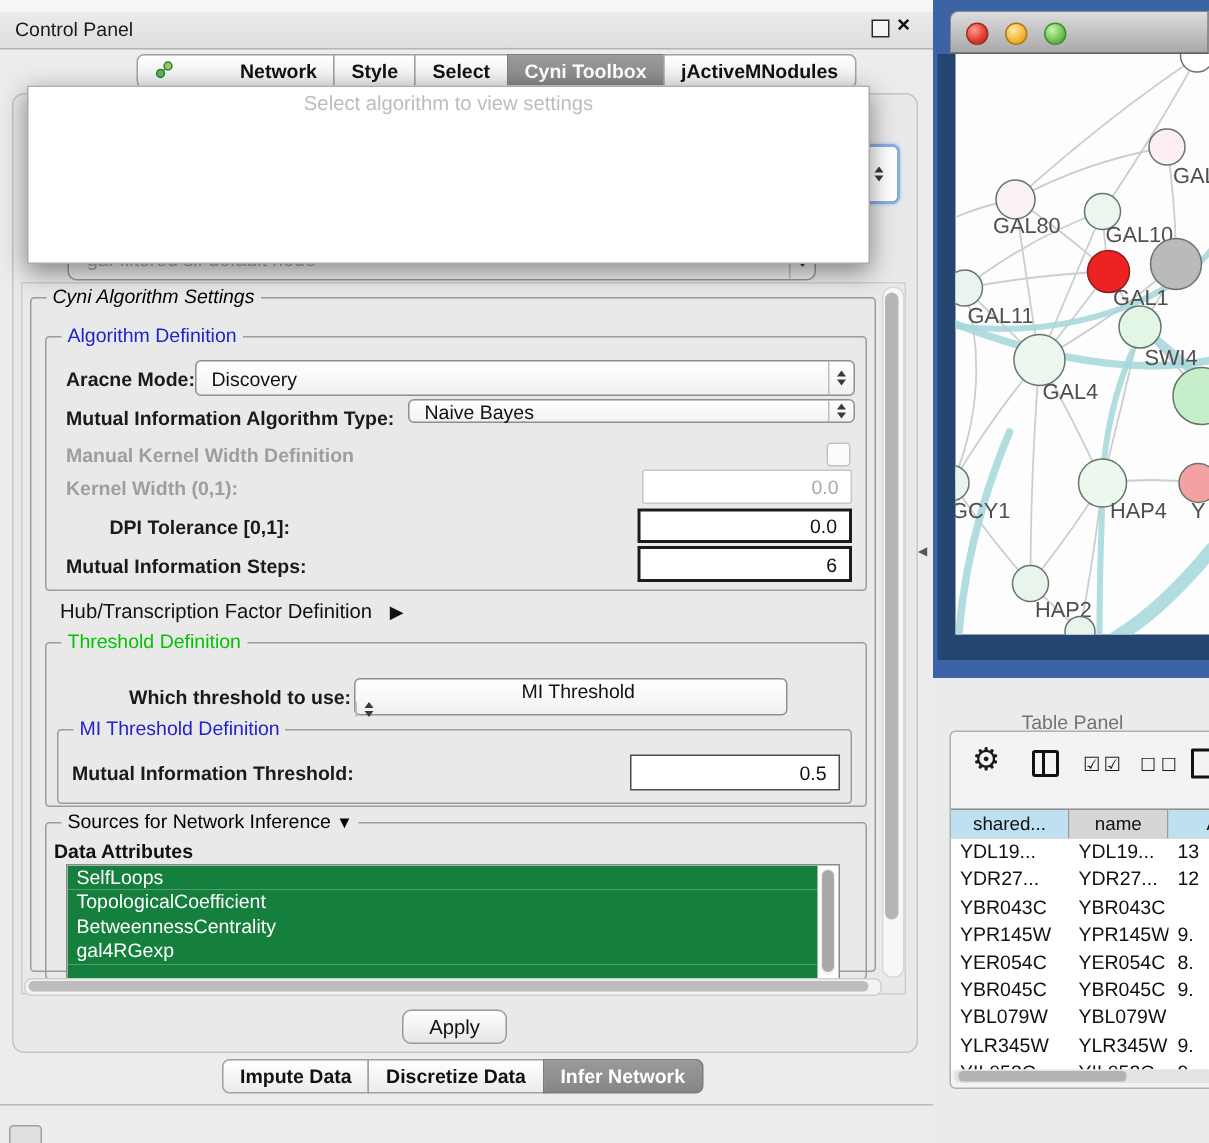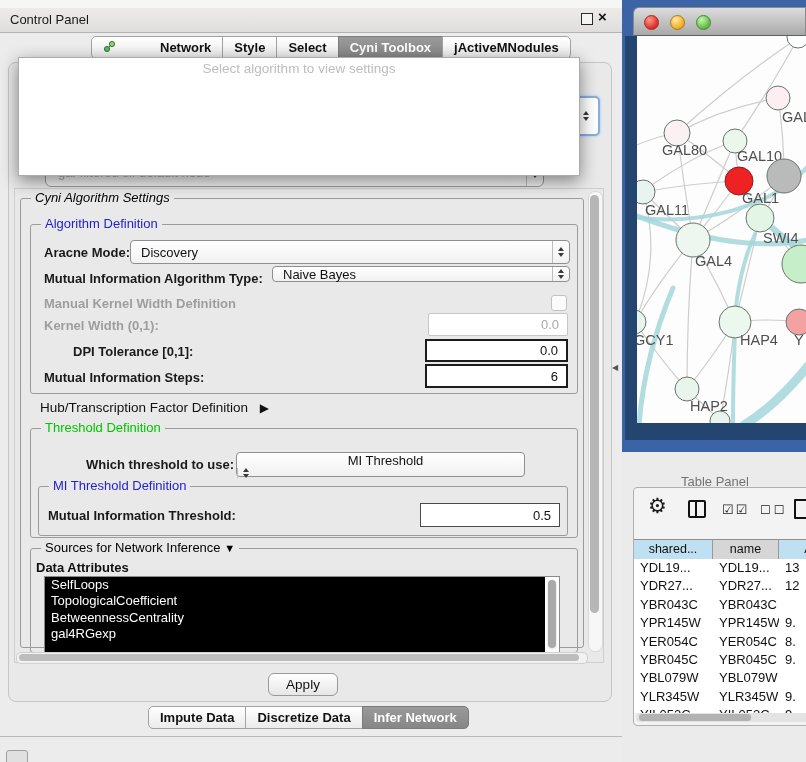"SelfLoops" .attr-item.sel { background: #000000 -> #15803d }
